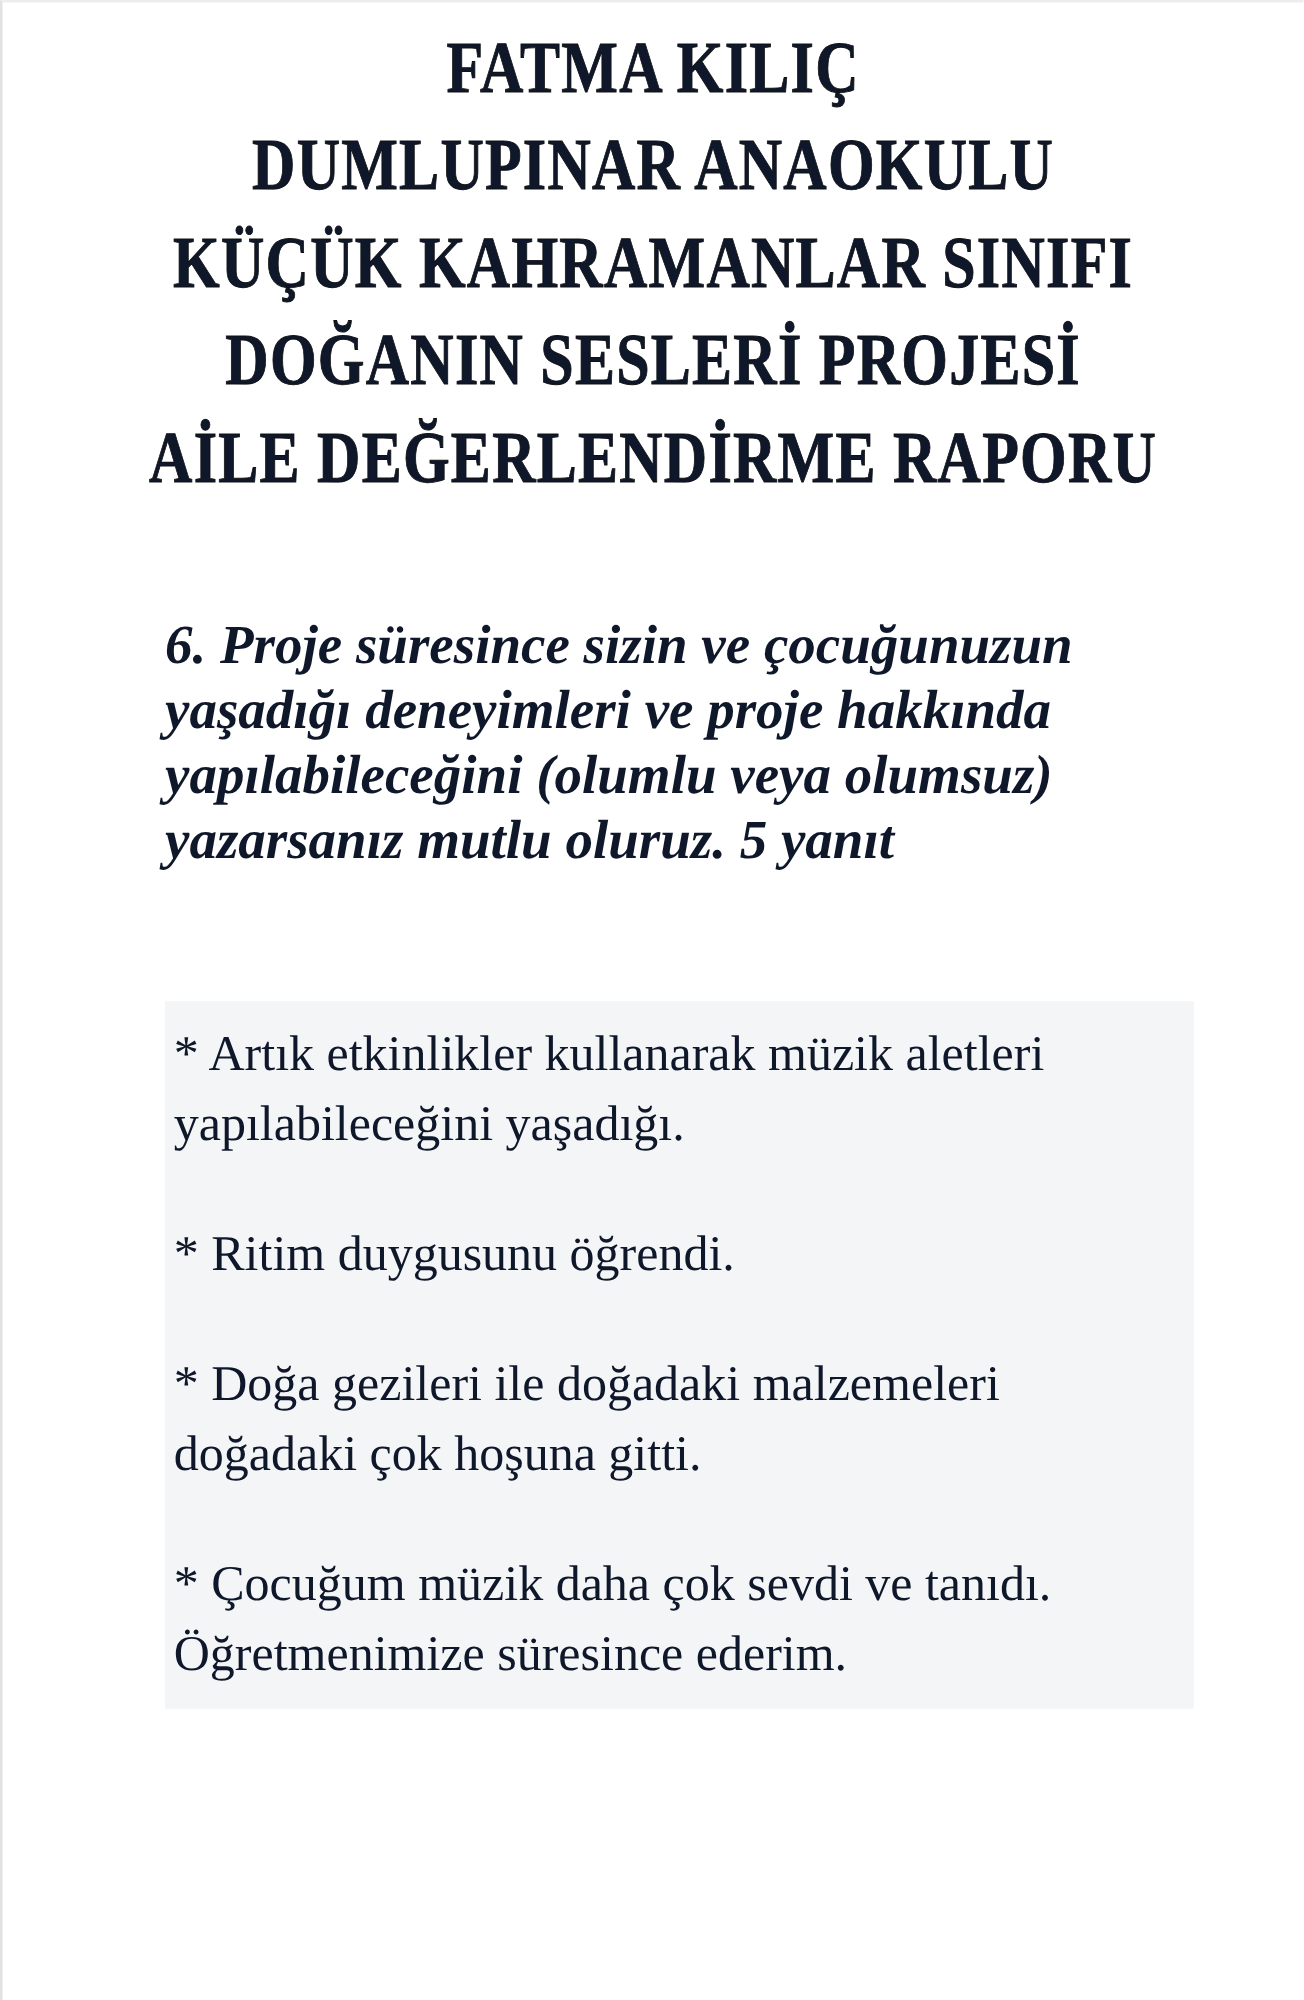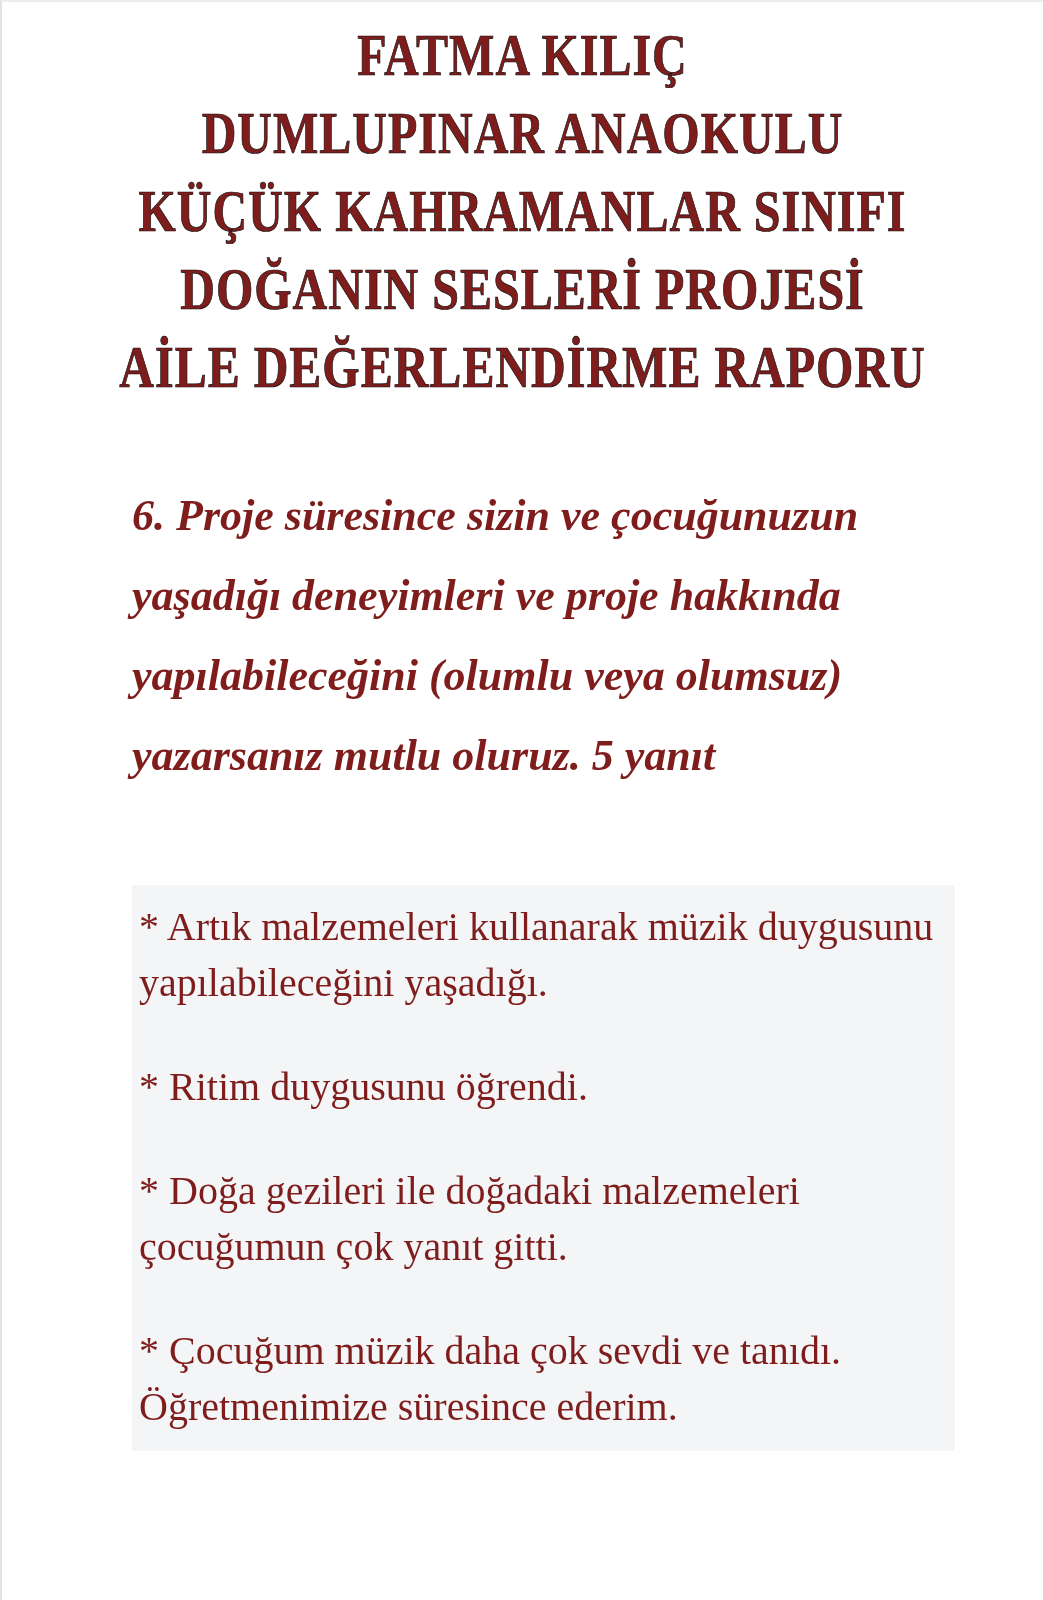"FATMA KILIÇ" .page { color: #7f1d1d -> #0f172a }
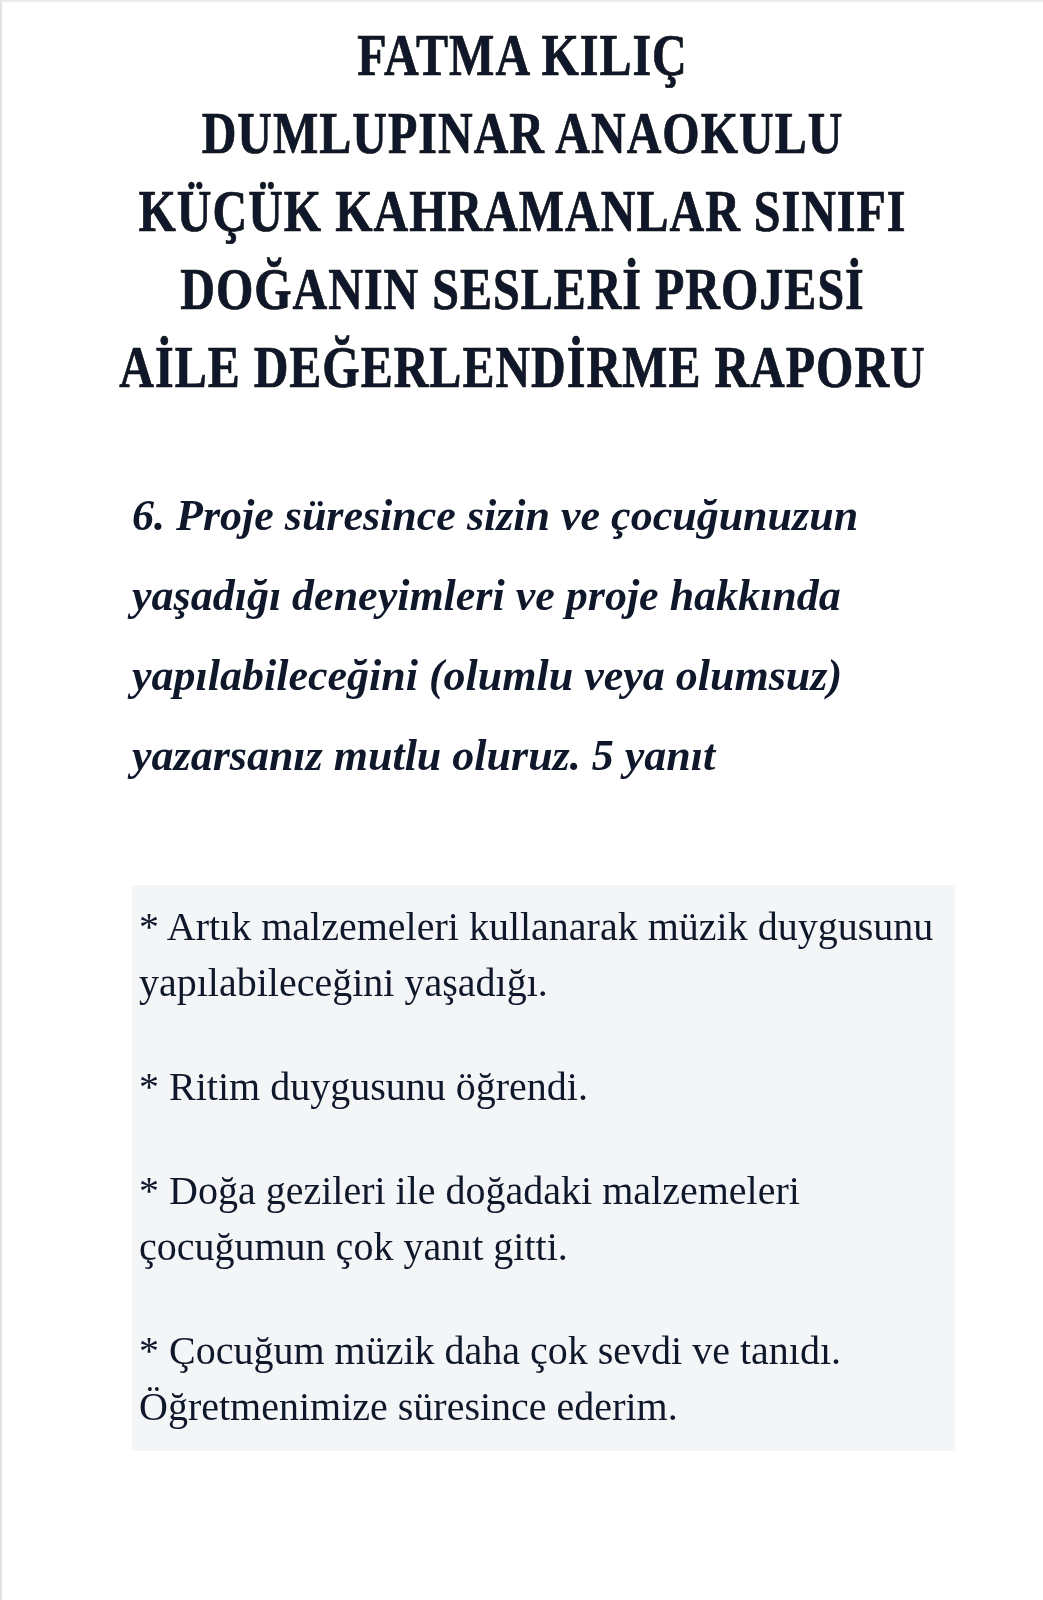"6. Proje süresince sizin ve" .question-line { margin-top: 28px -> none }
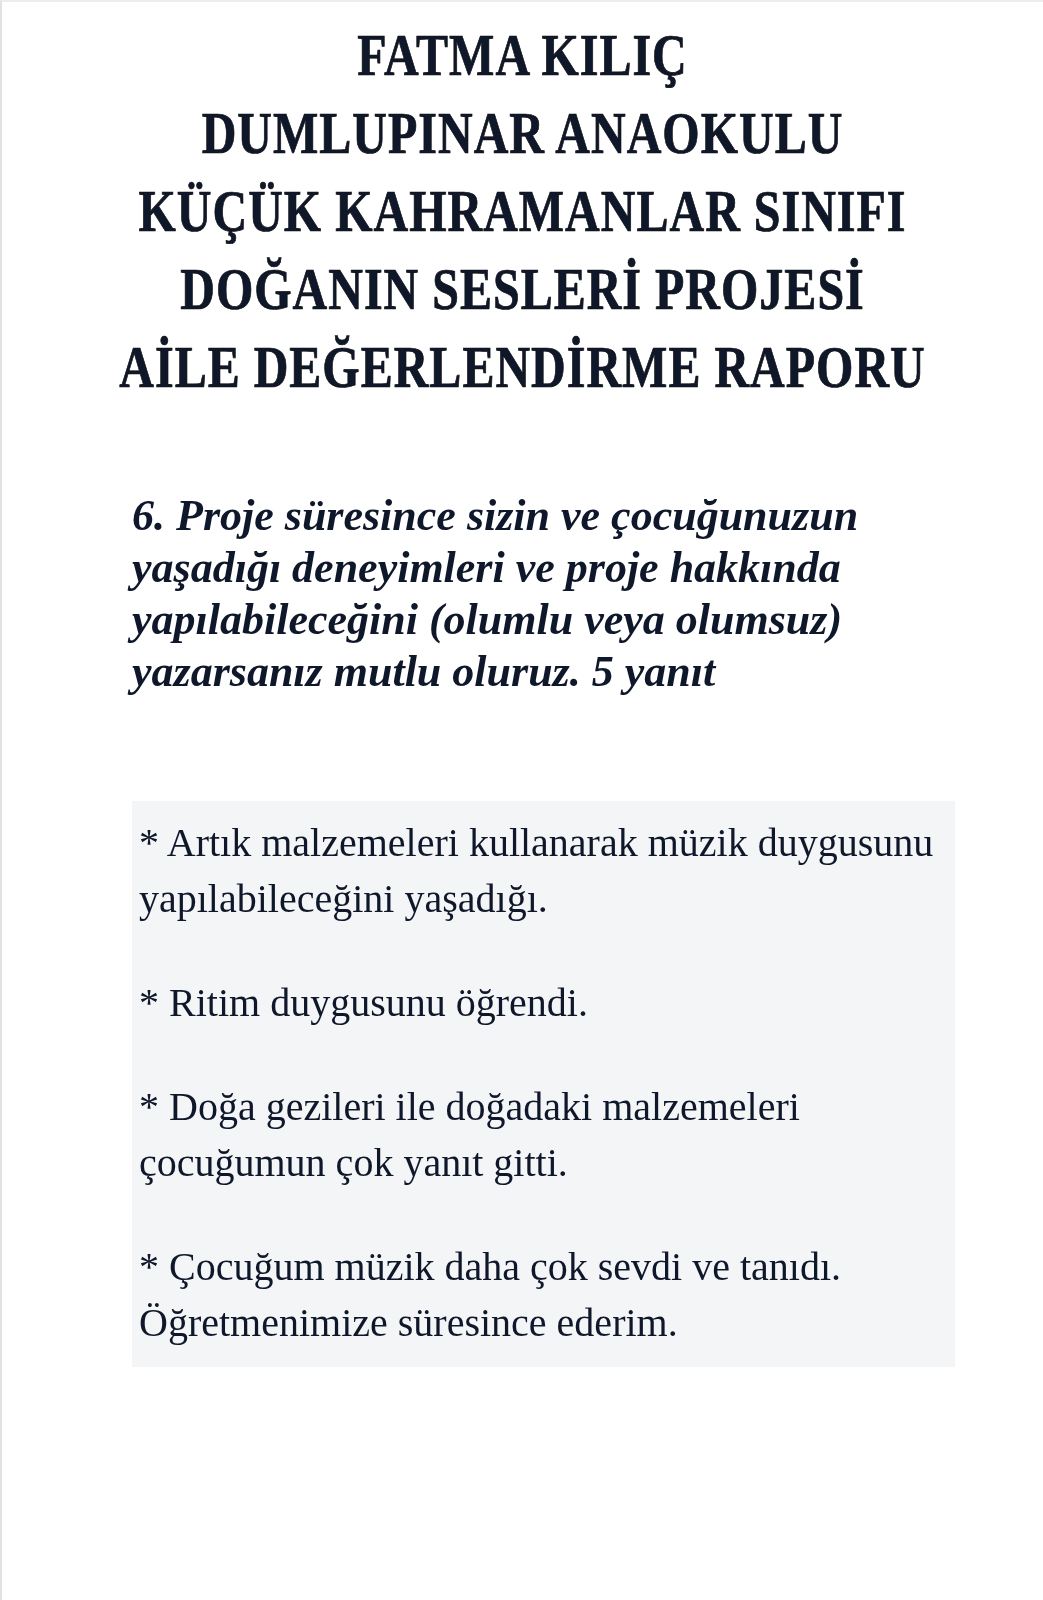"* Artık malzemeleri kullanarak müzik" div.response-line { text: malzemeleri kullanarak müzik duygusunu -> etkinlikler kullanarak müzik aletleri }
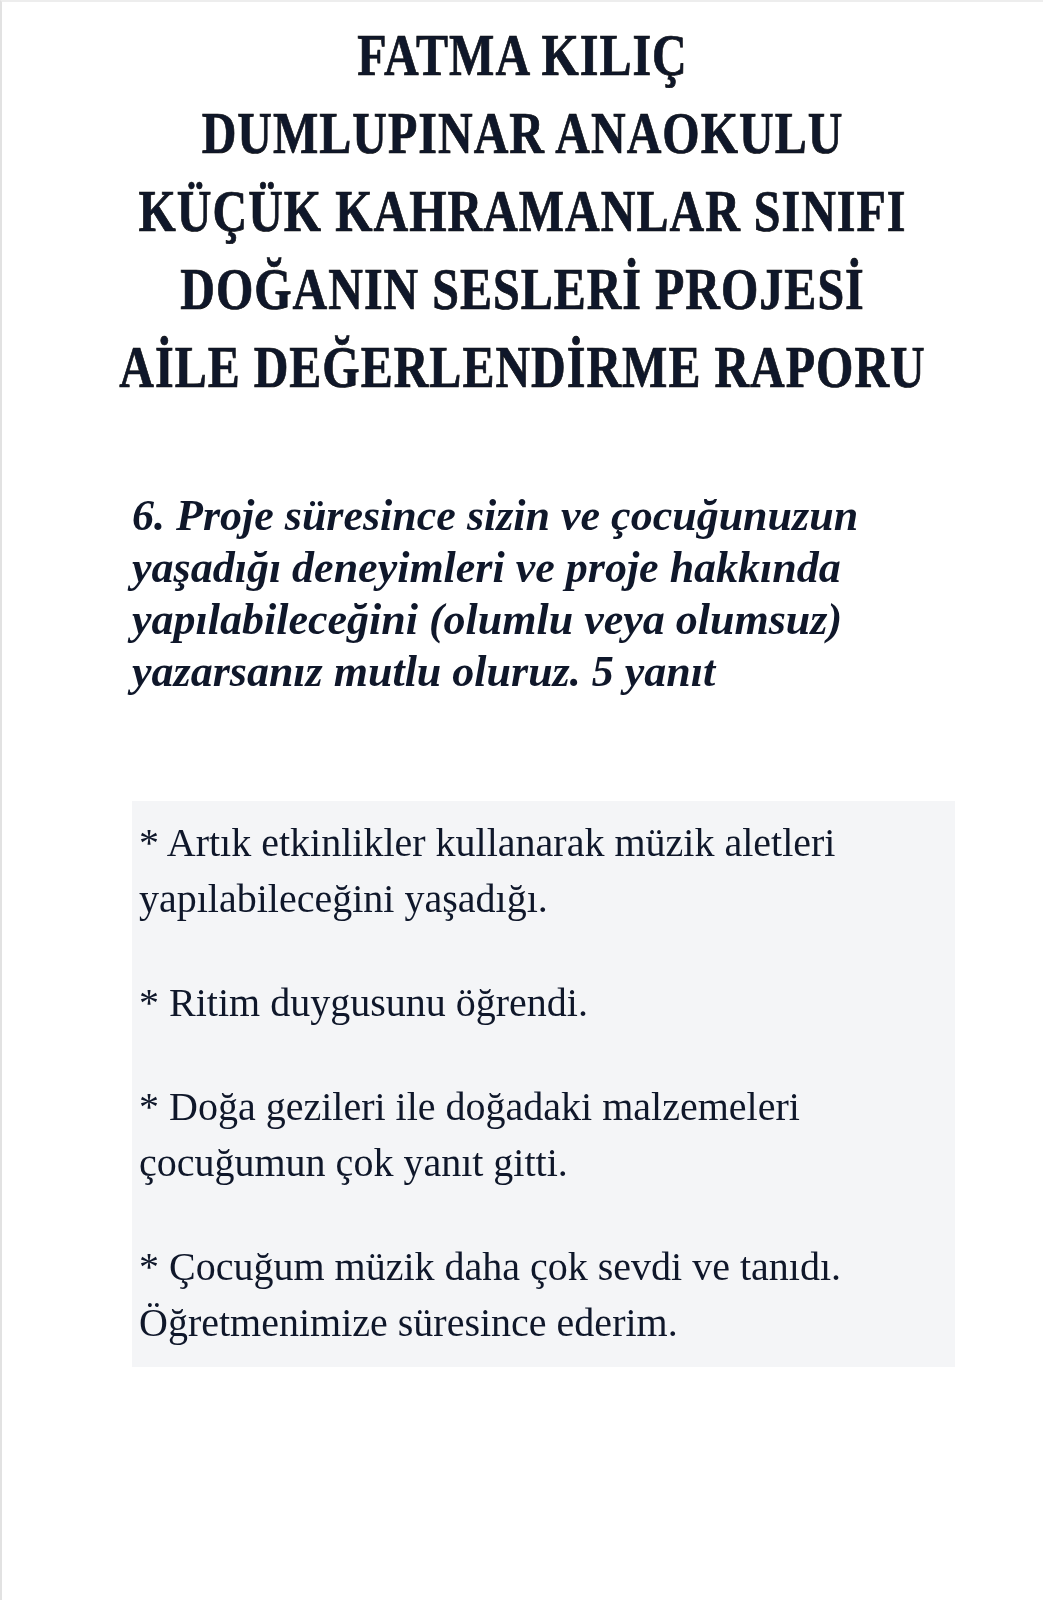"çocuğumun çok yanıt gitti." div.response-line { text: çocuğumun çok yanıt -> doğadaki çok hoşuna }
